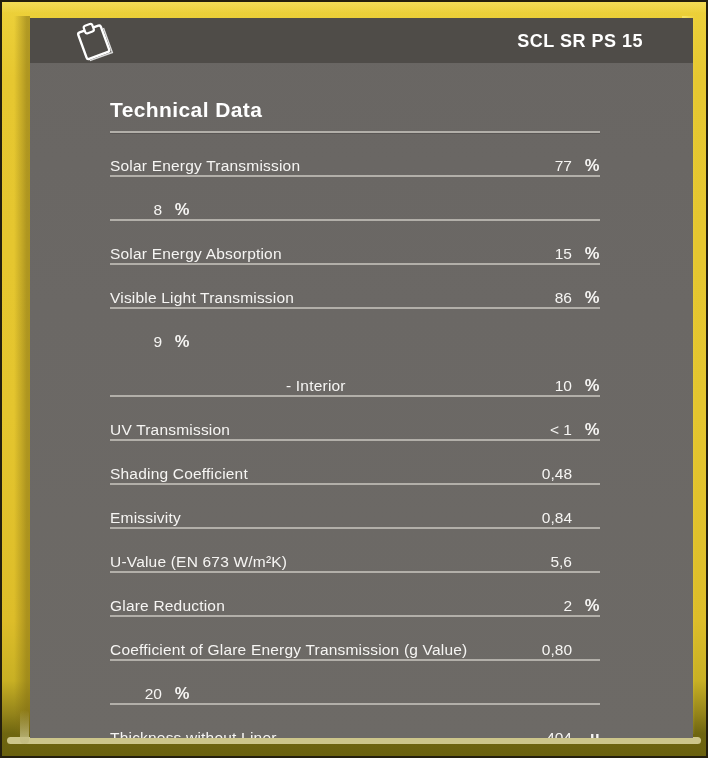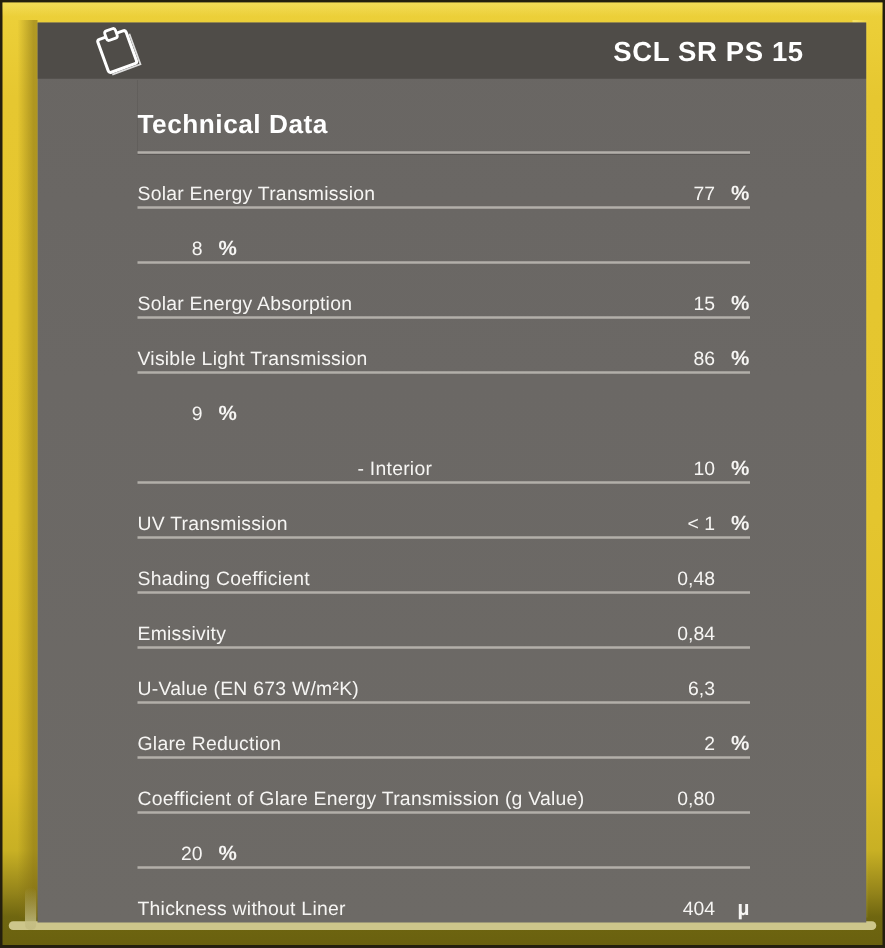"SCL SR PS 15" .product-code { font-size: 22px -> 18px }
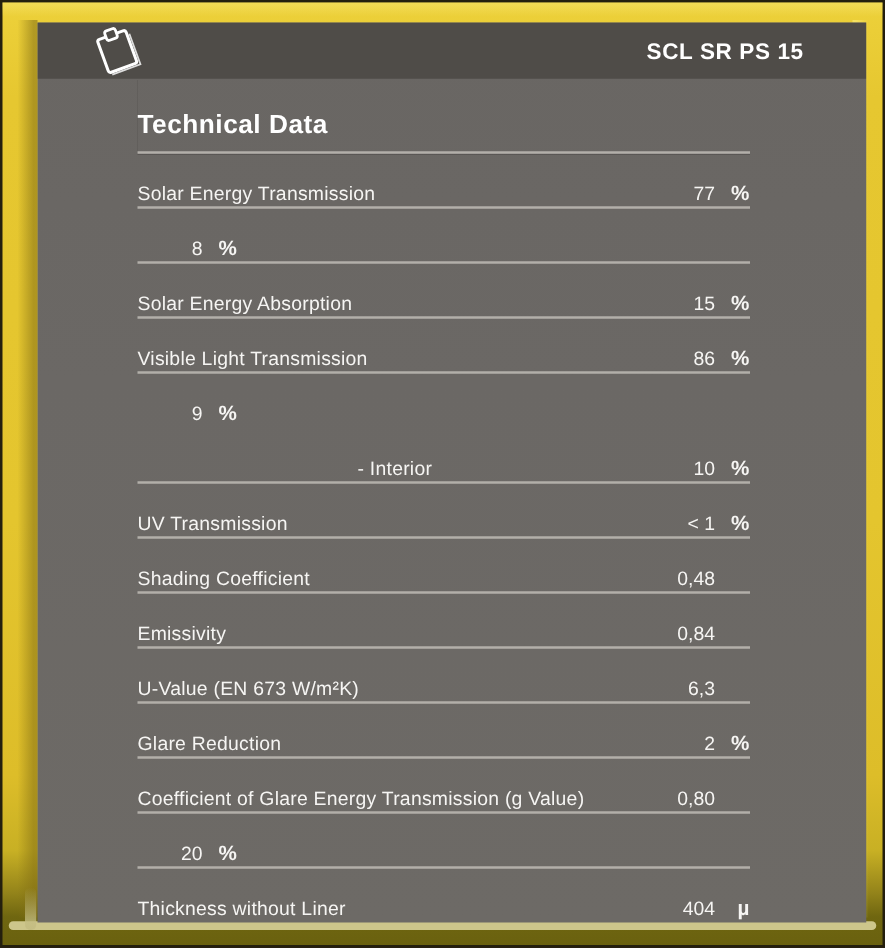"Technical Data" .title-block { height: 60px -> 70px }
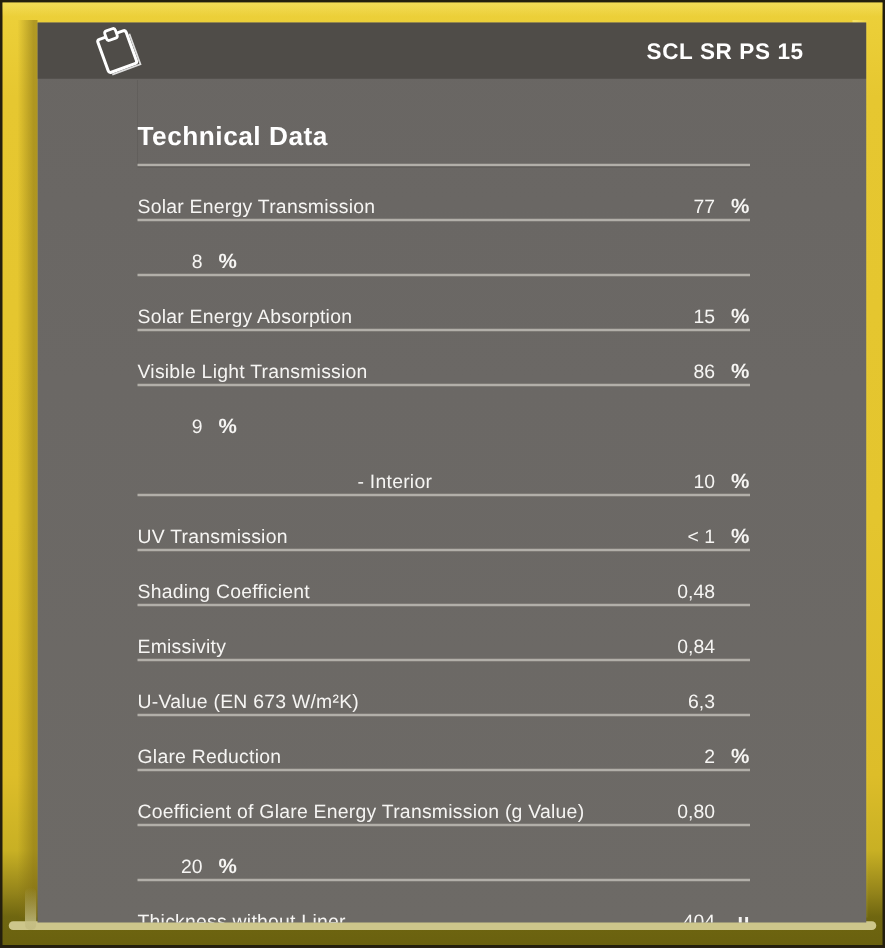"6,3" span.row-num { text: 6,3 -> 5,6 }
